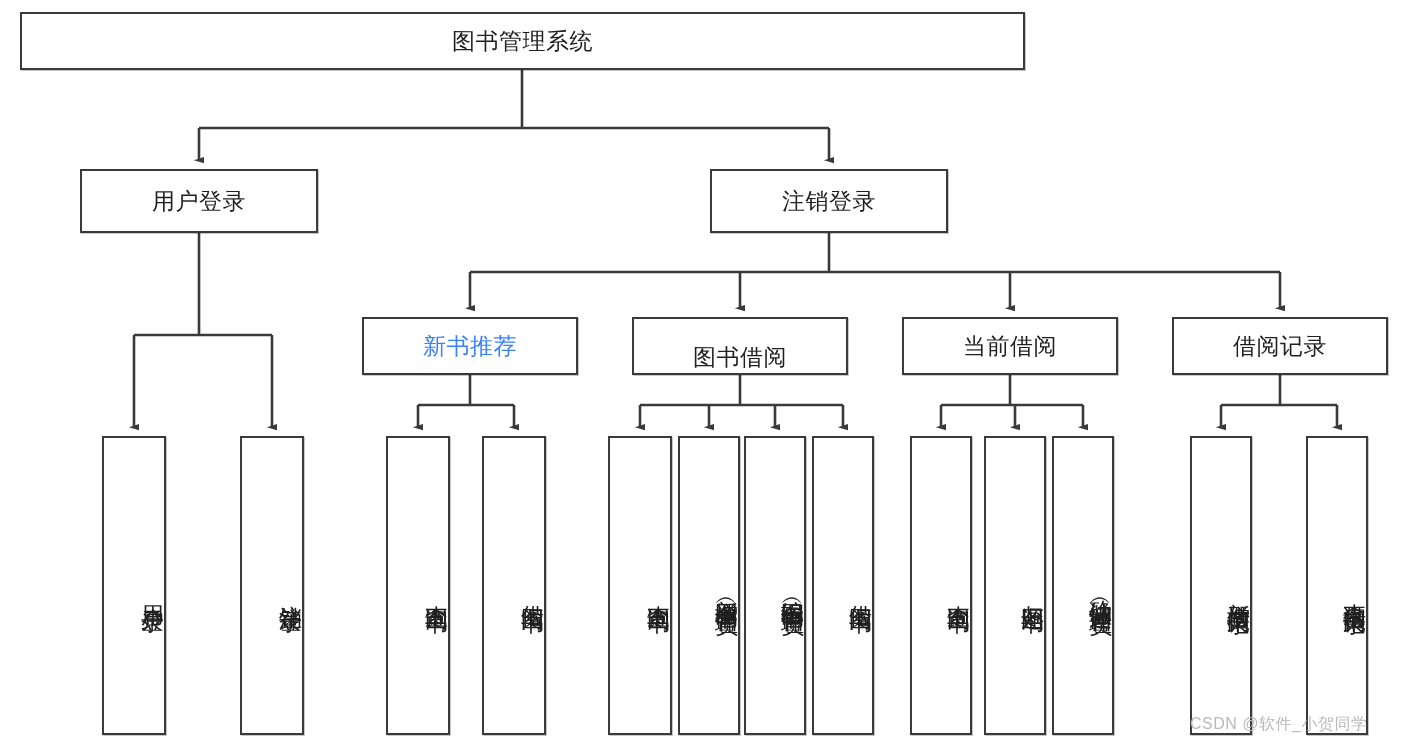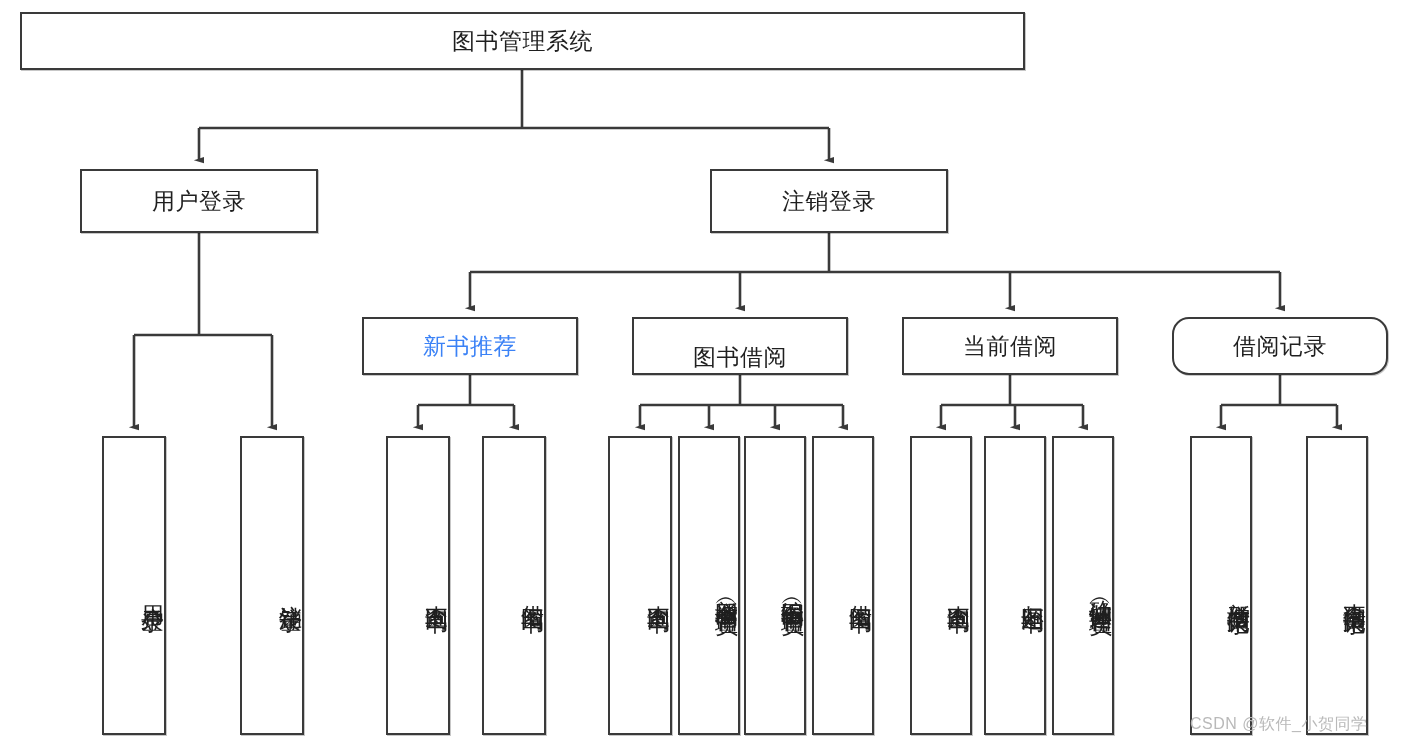"借阅记录" div.node { border-radius: 17px -> none }
